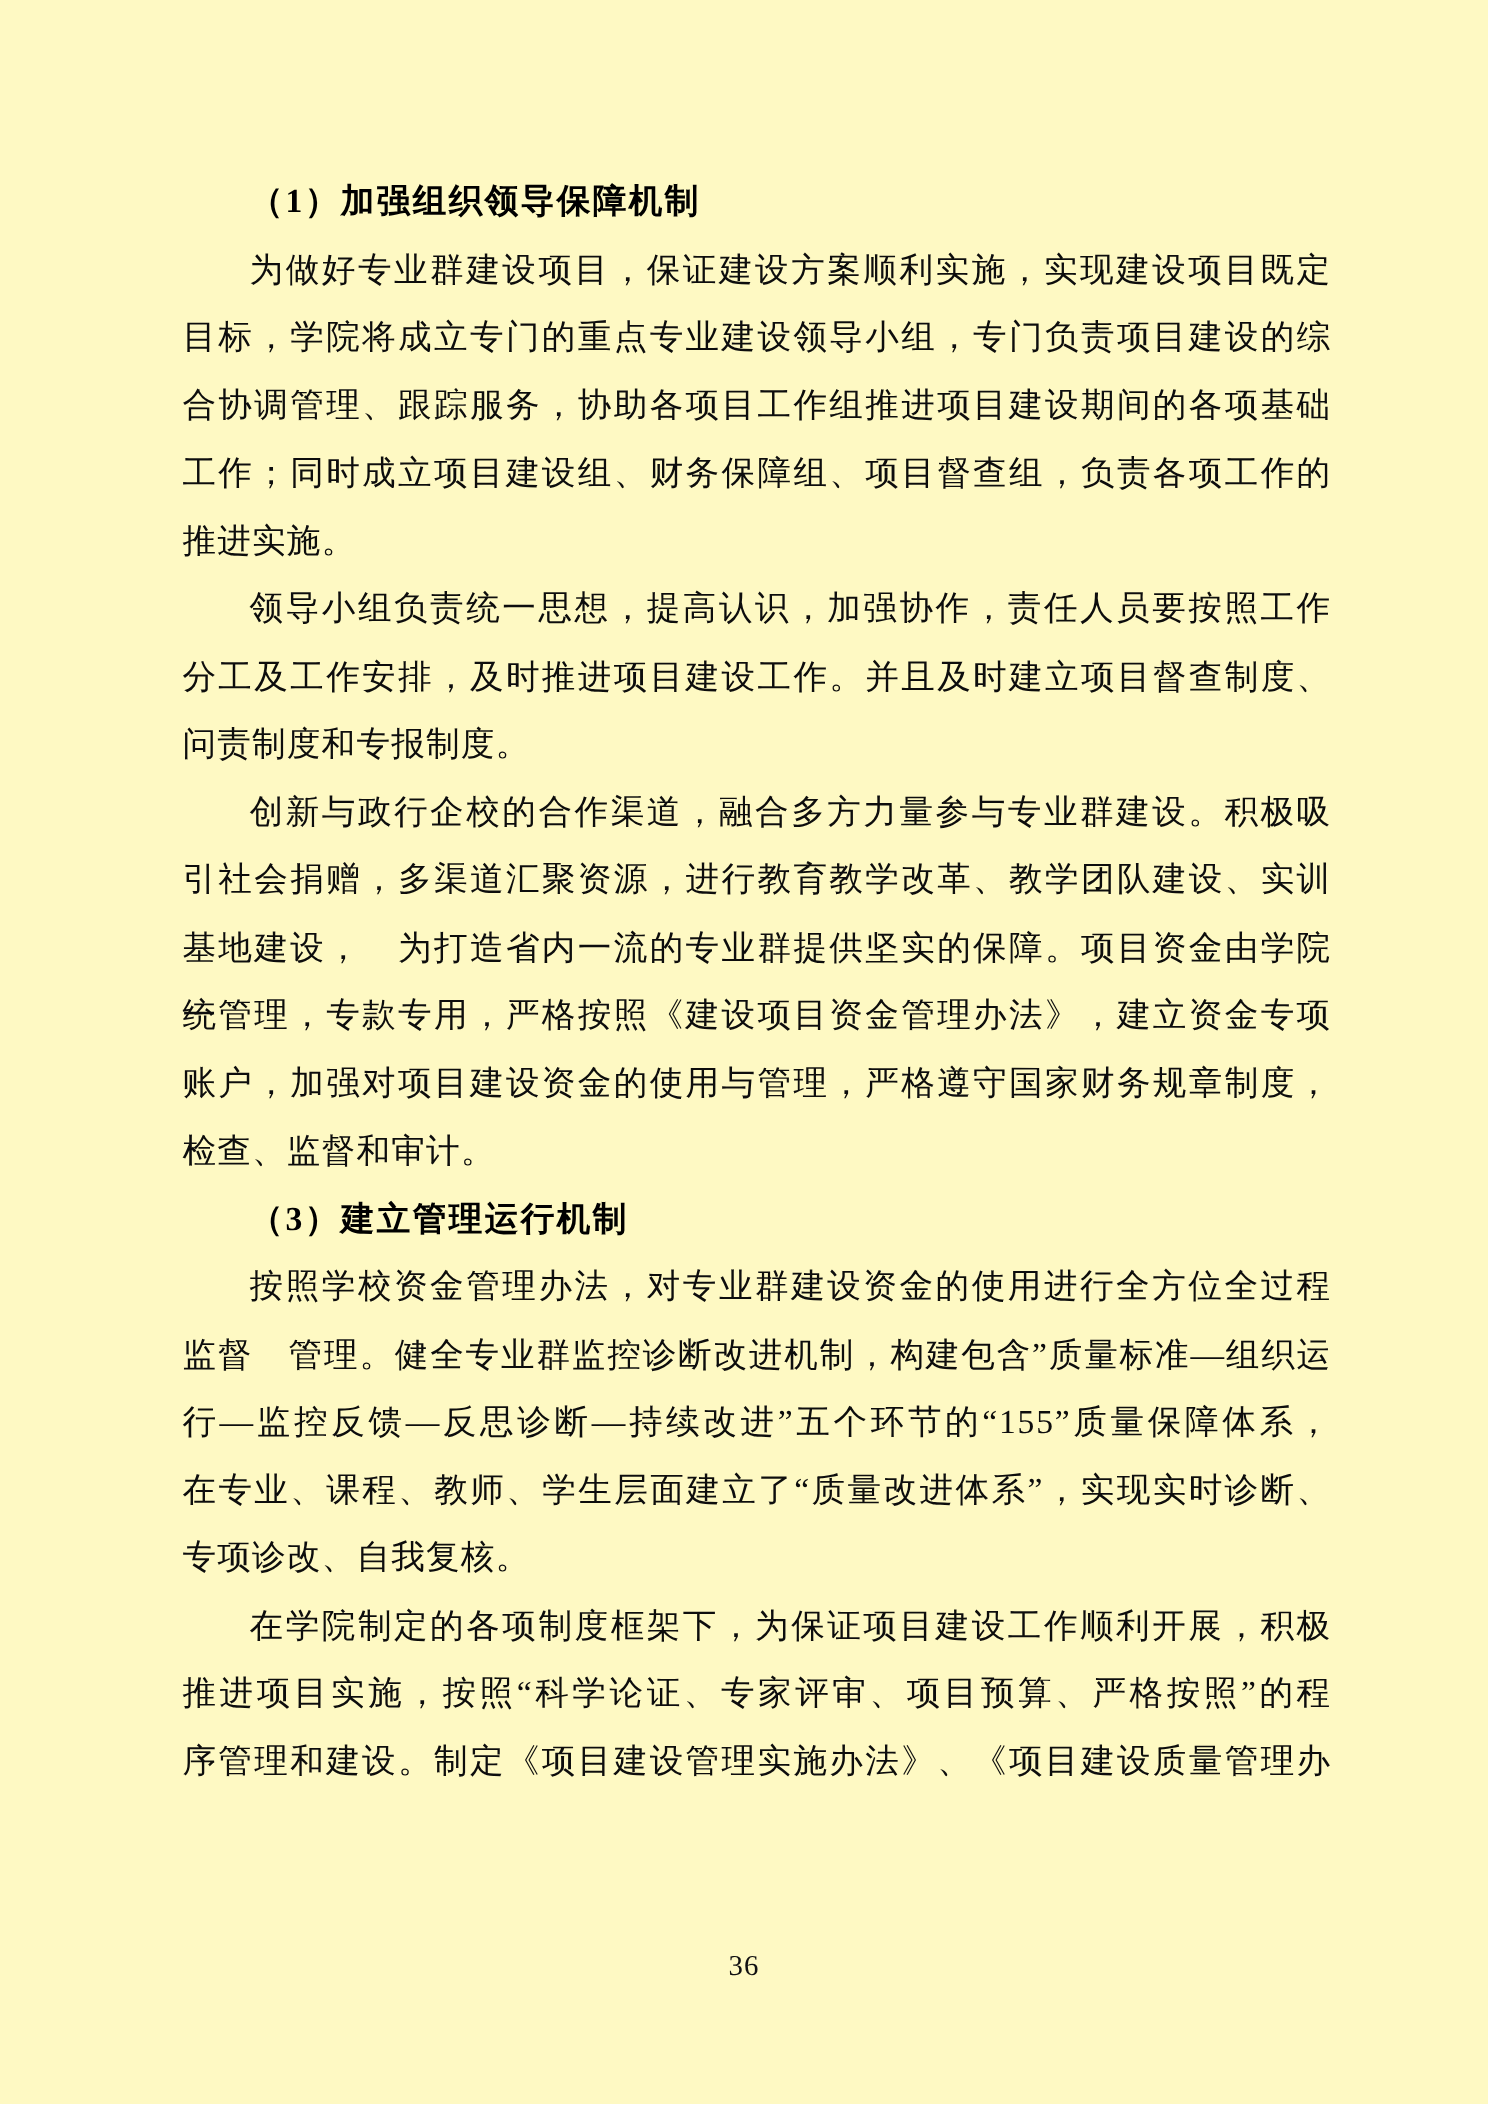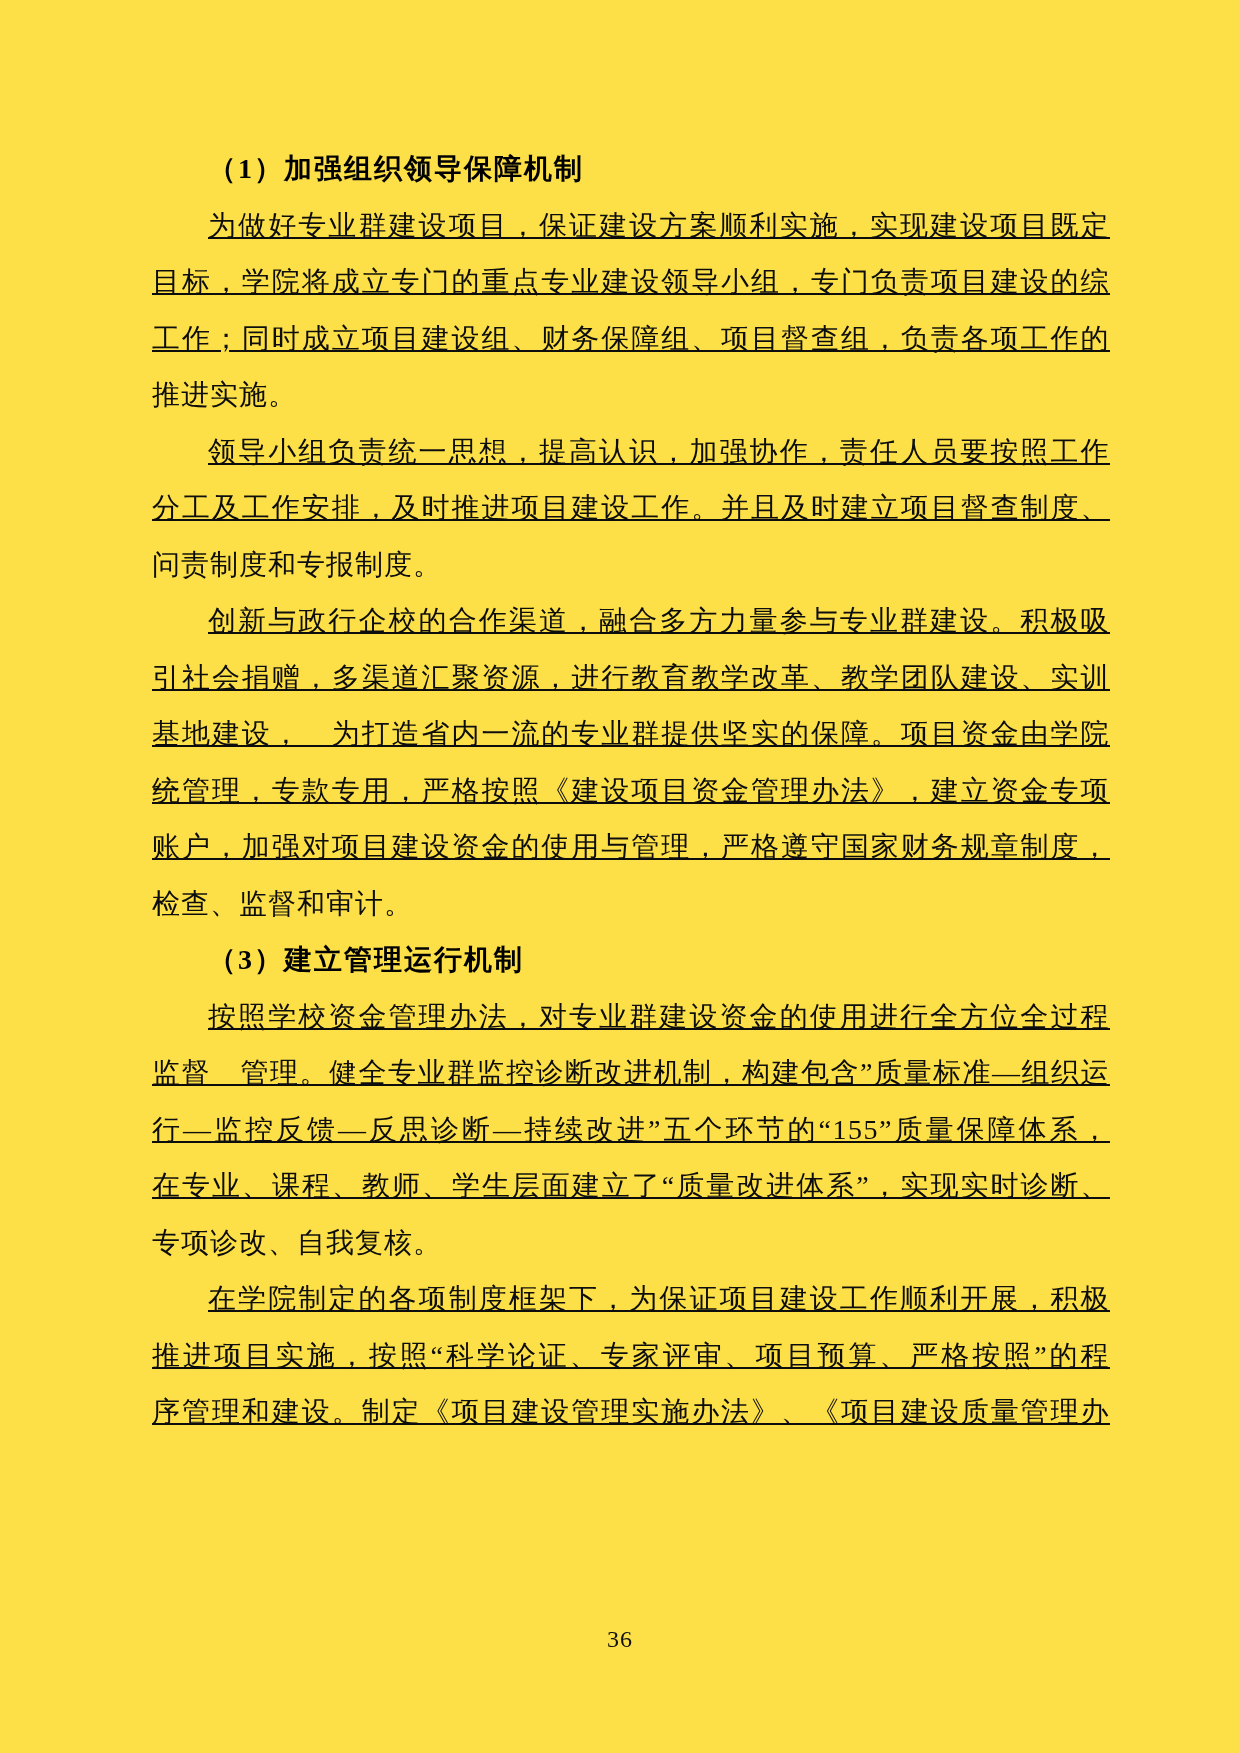"（1）加强组织领导保障机制" .page { background: #fde047 -> #fef9c3 }
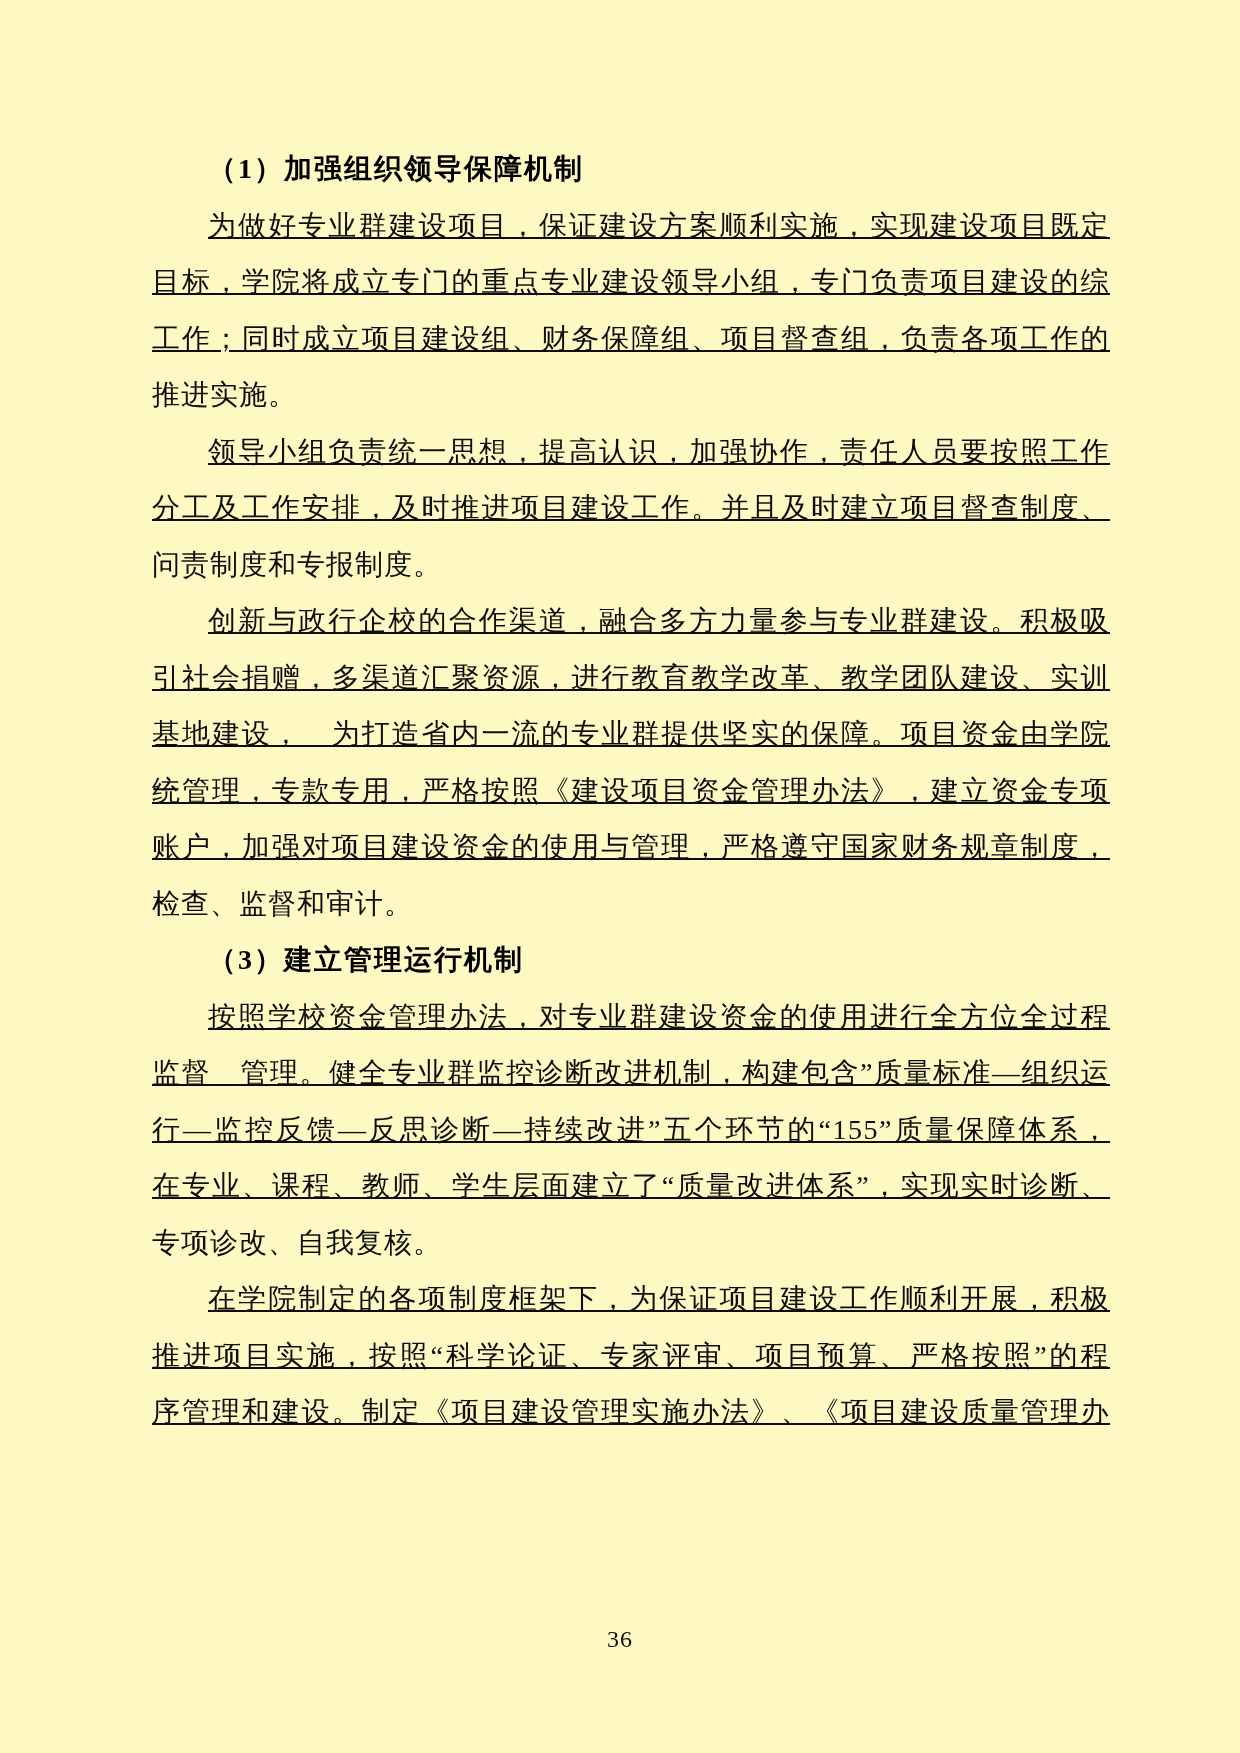"为做好专业群建设项目，保证建设方案顺利实施，实现建设项目既定" .line.fill { text-decoration: underline -> none }
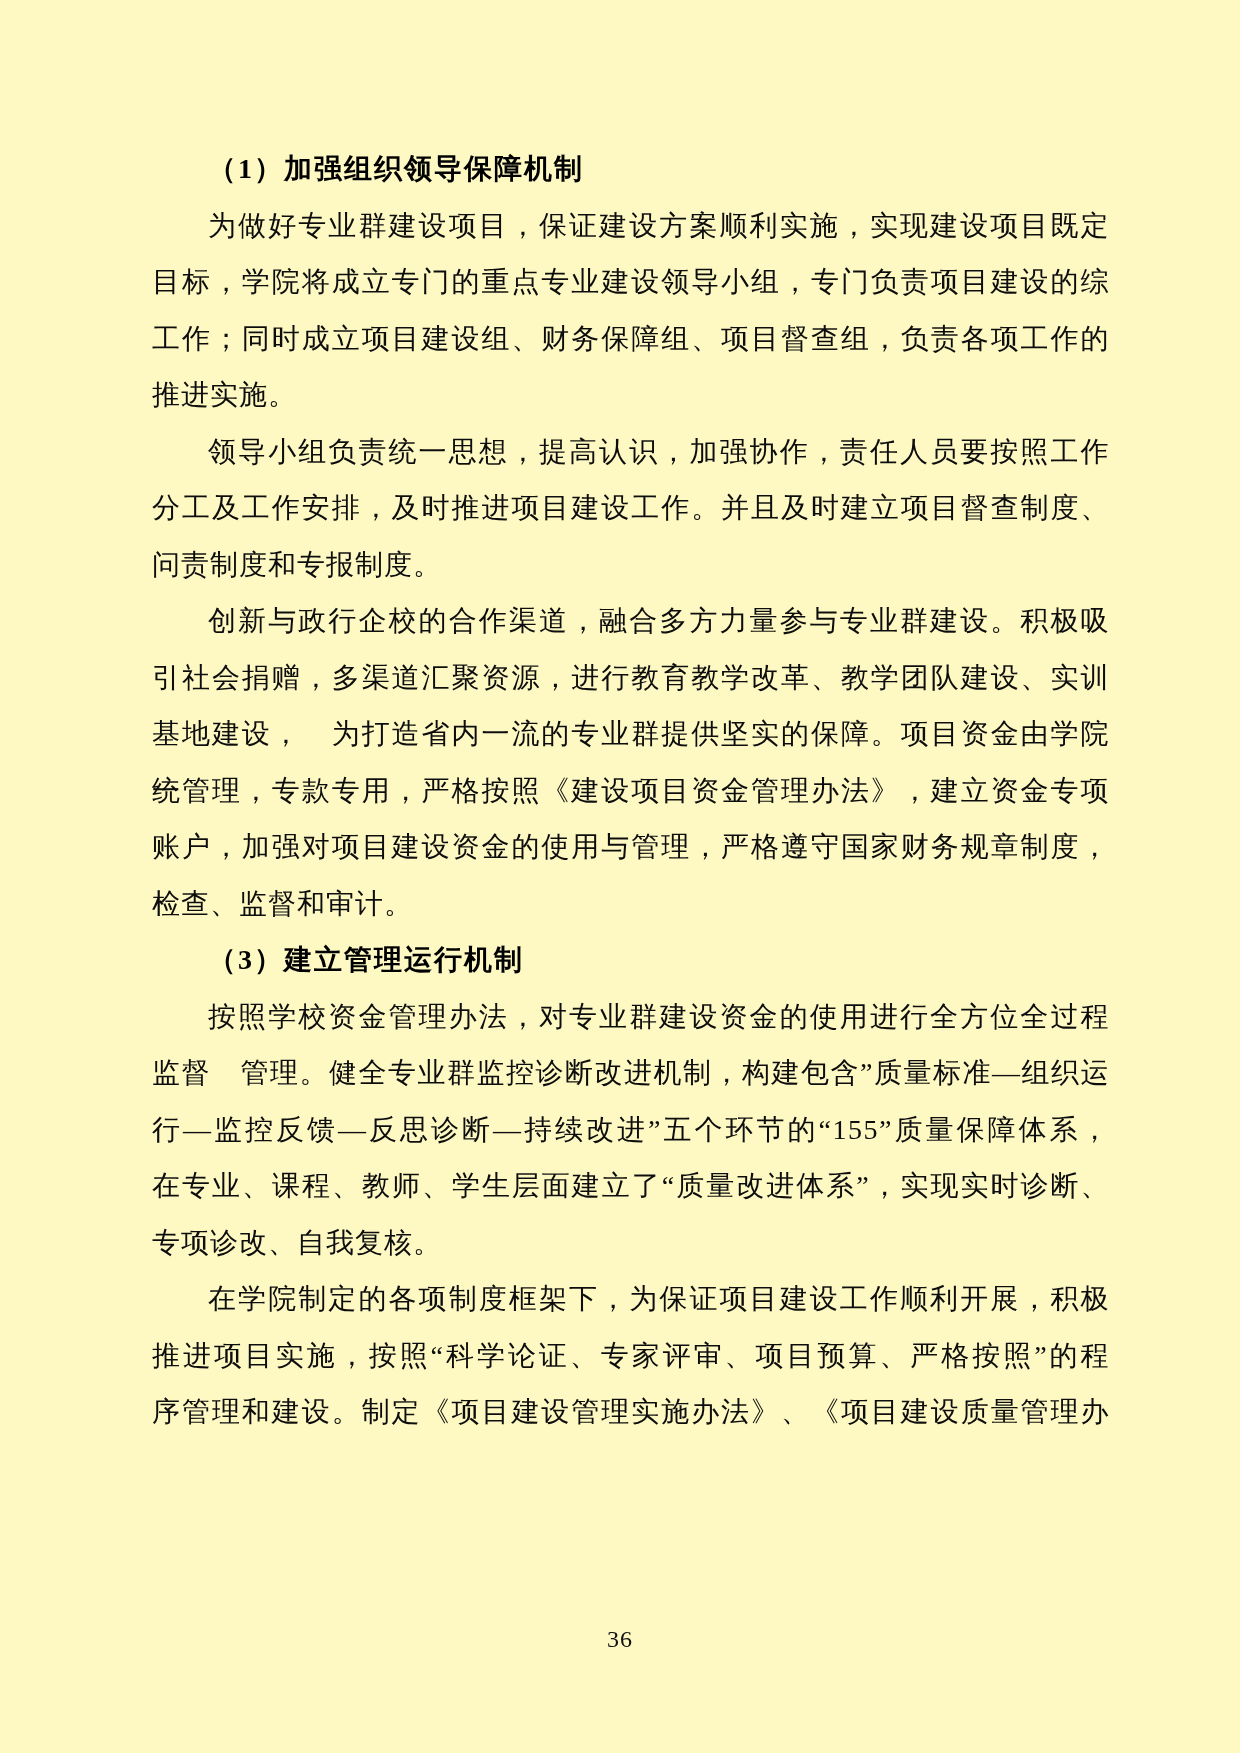"合协调管理、跟踪服务，协助各项目工作组推进项目建设期间的各项基础" div.line { html: none -> <div>合协调管理、跟踪服务，协助各项目工作组推进项目建设期间的各项基础</div> }
